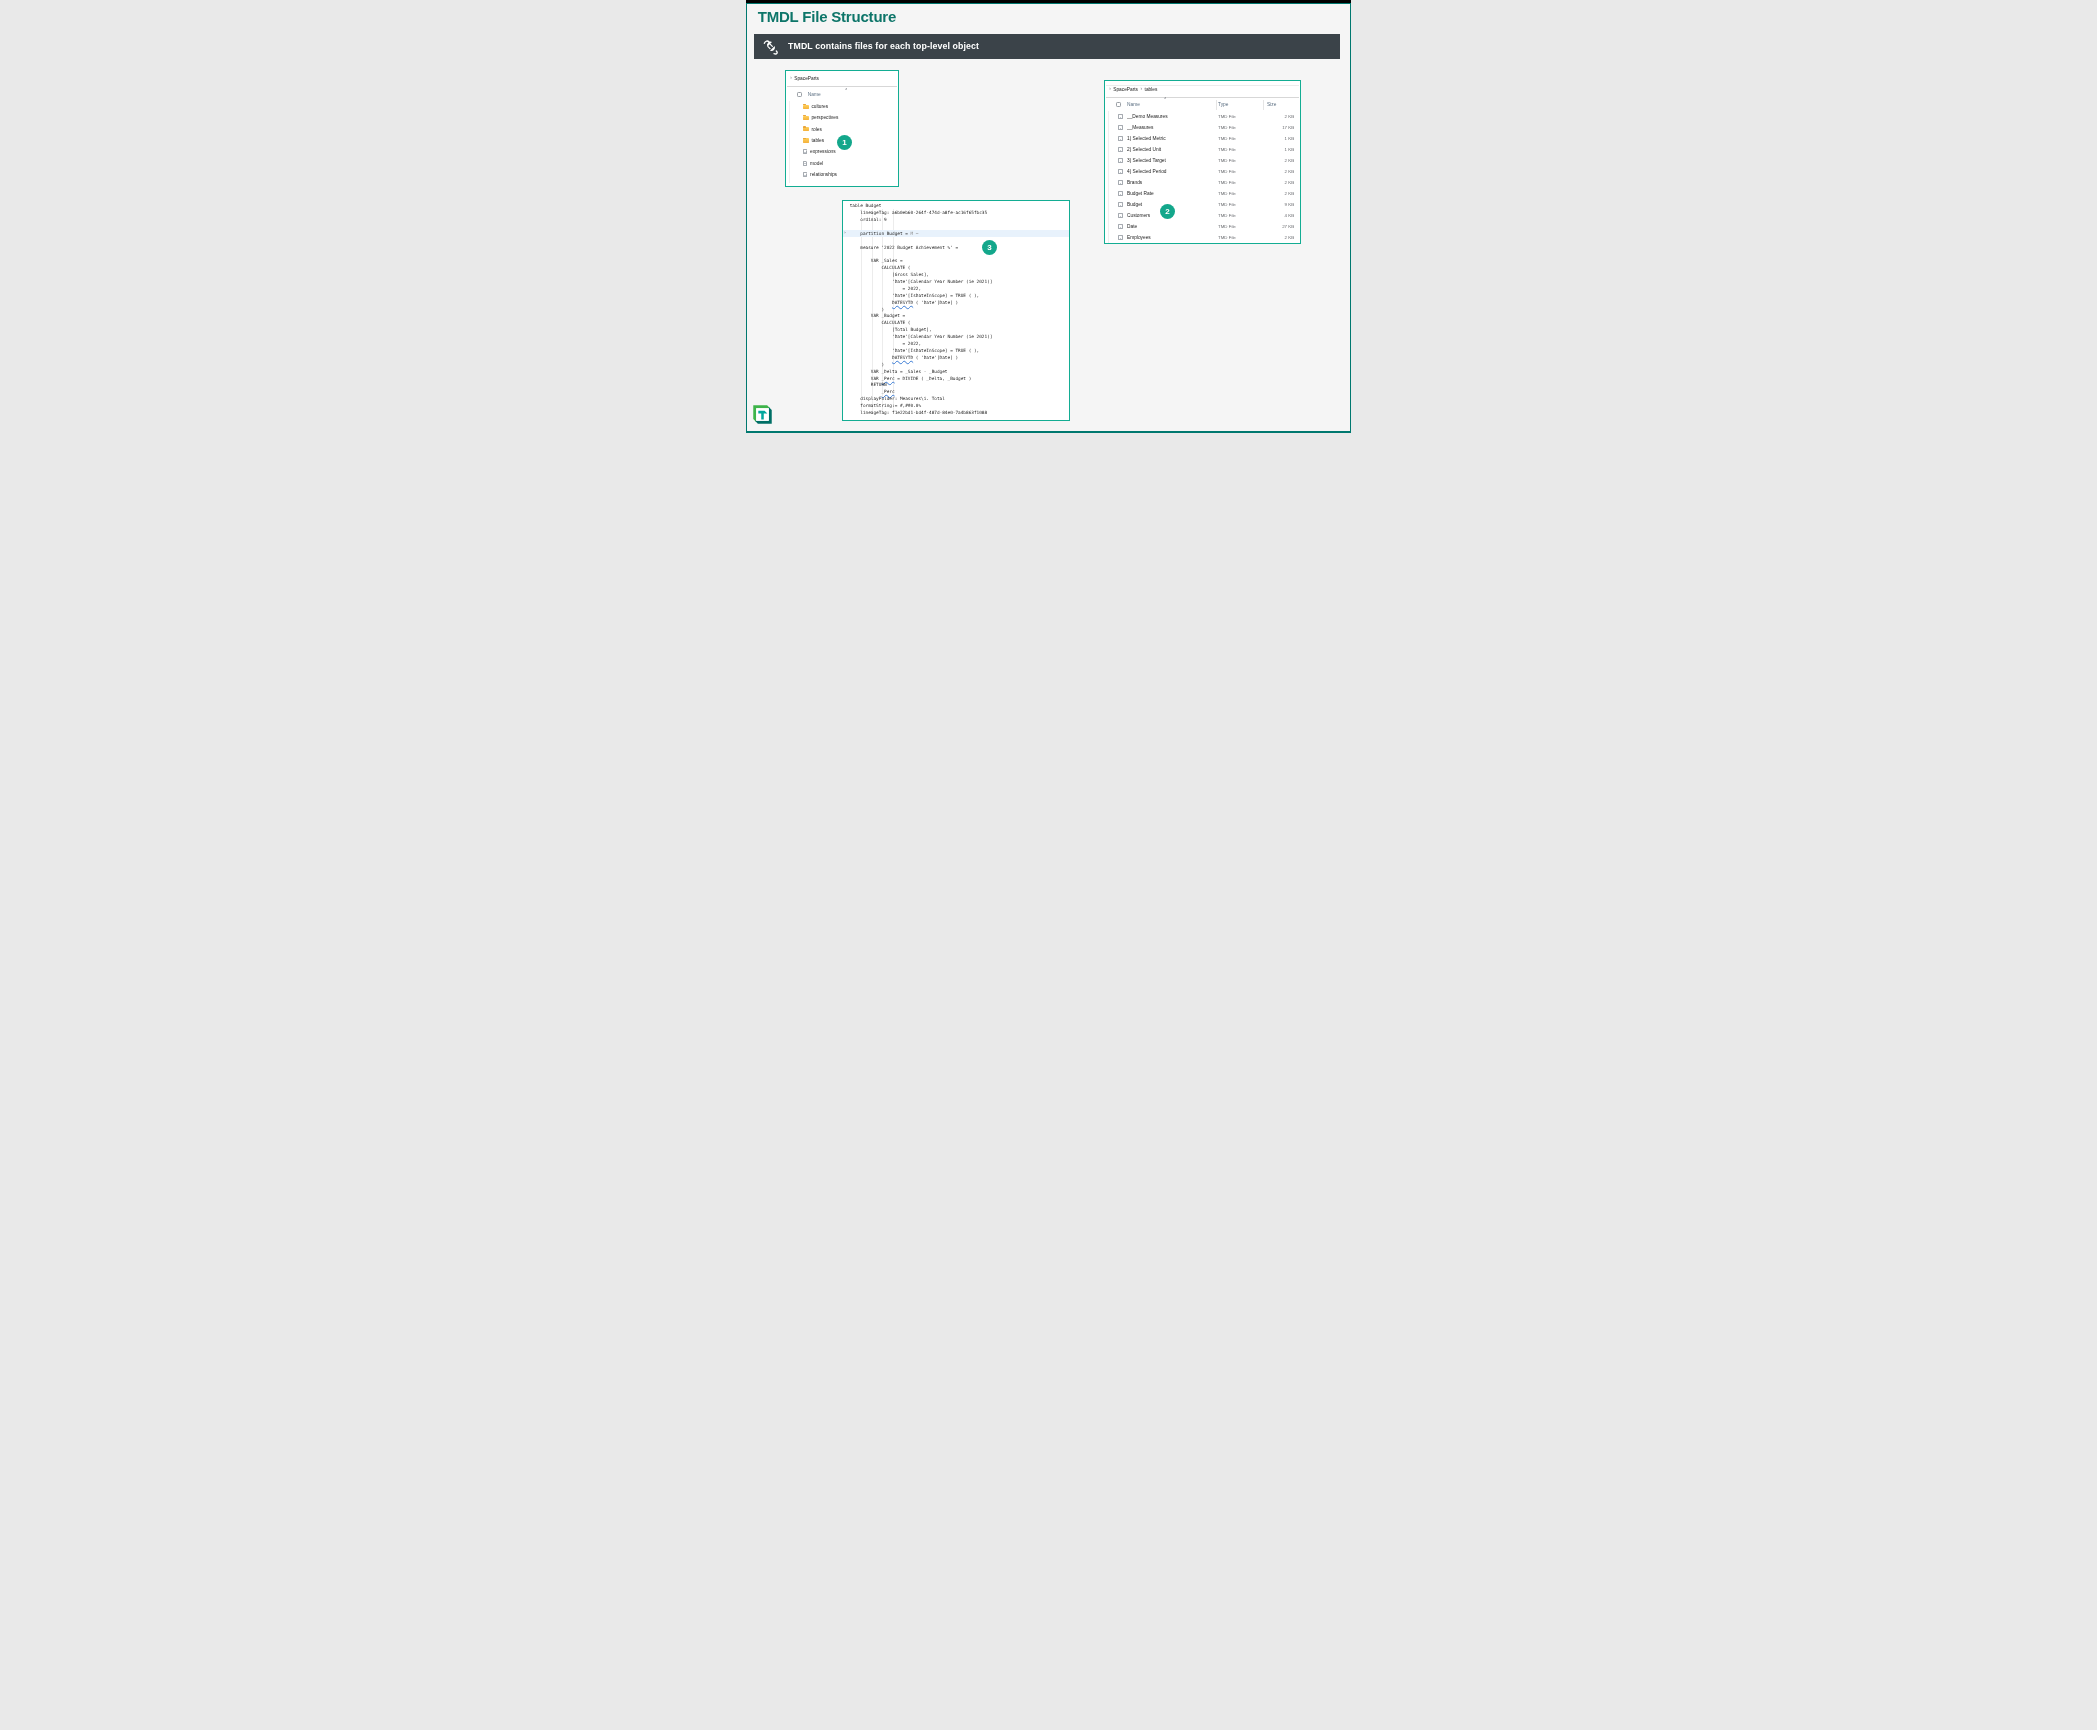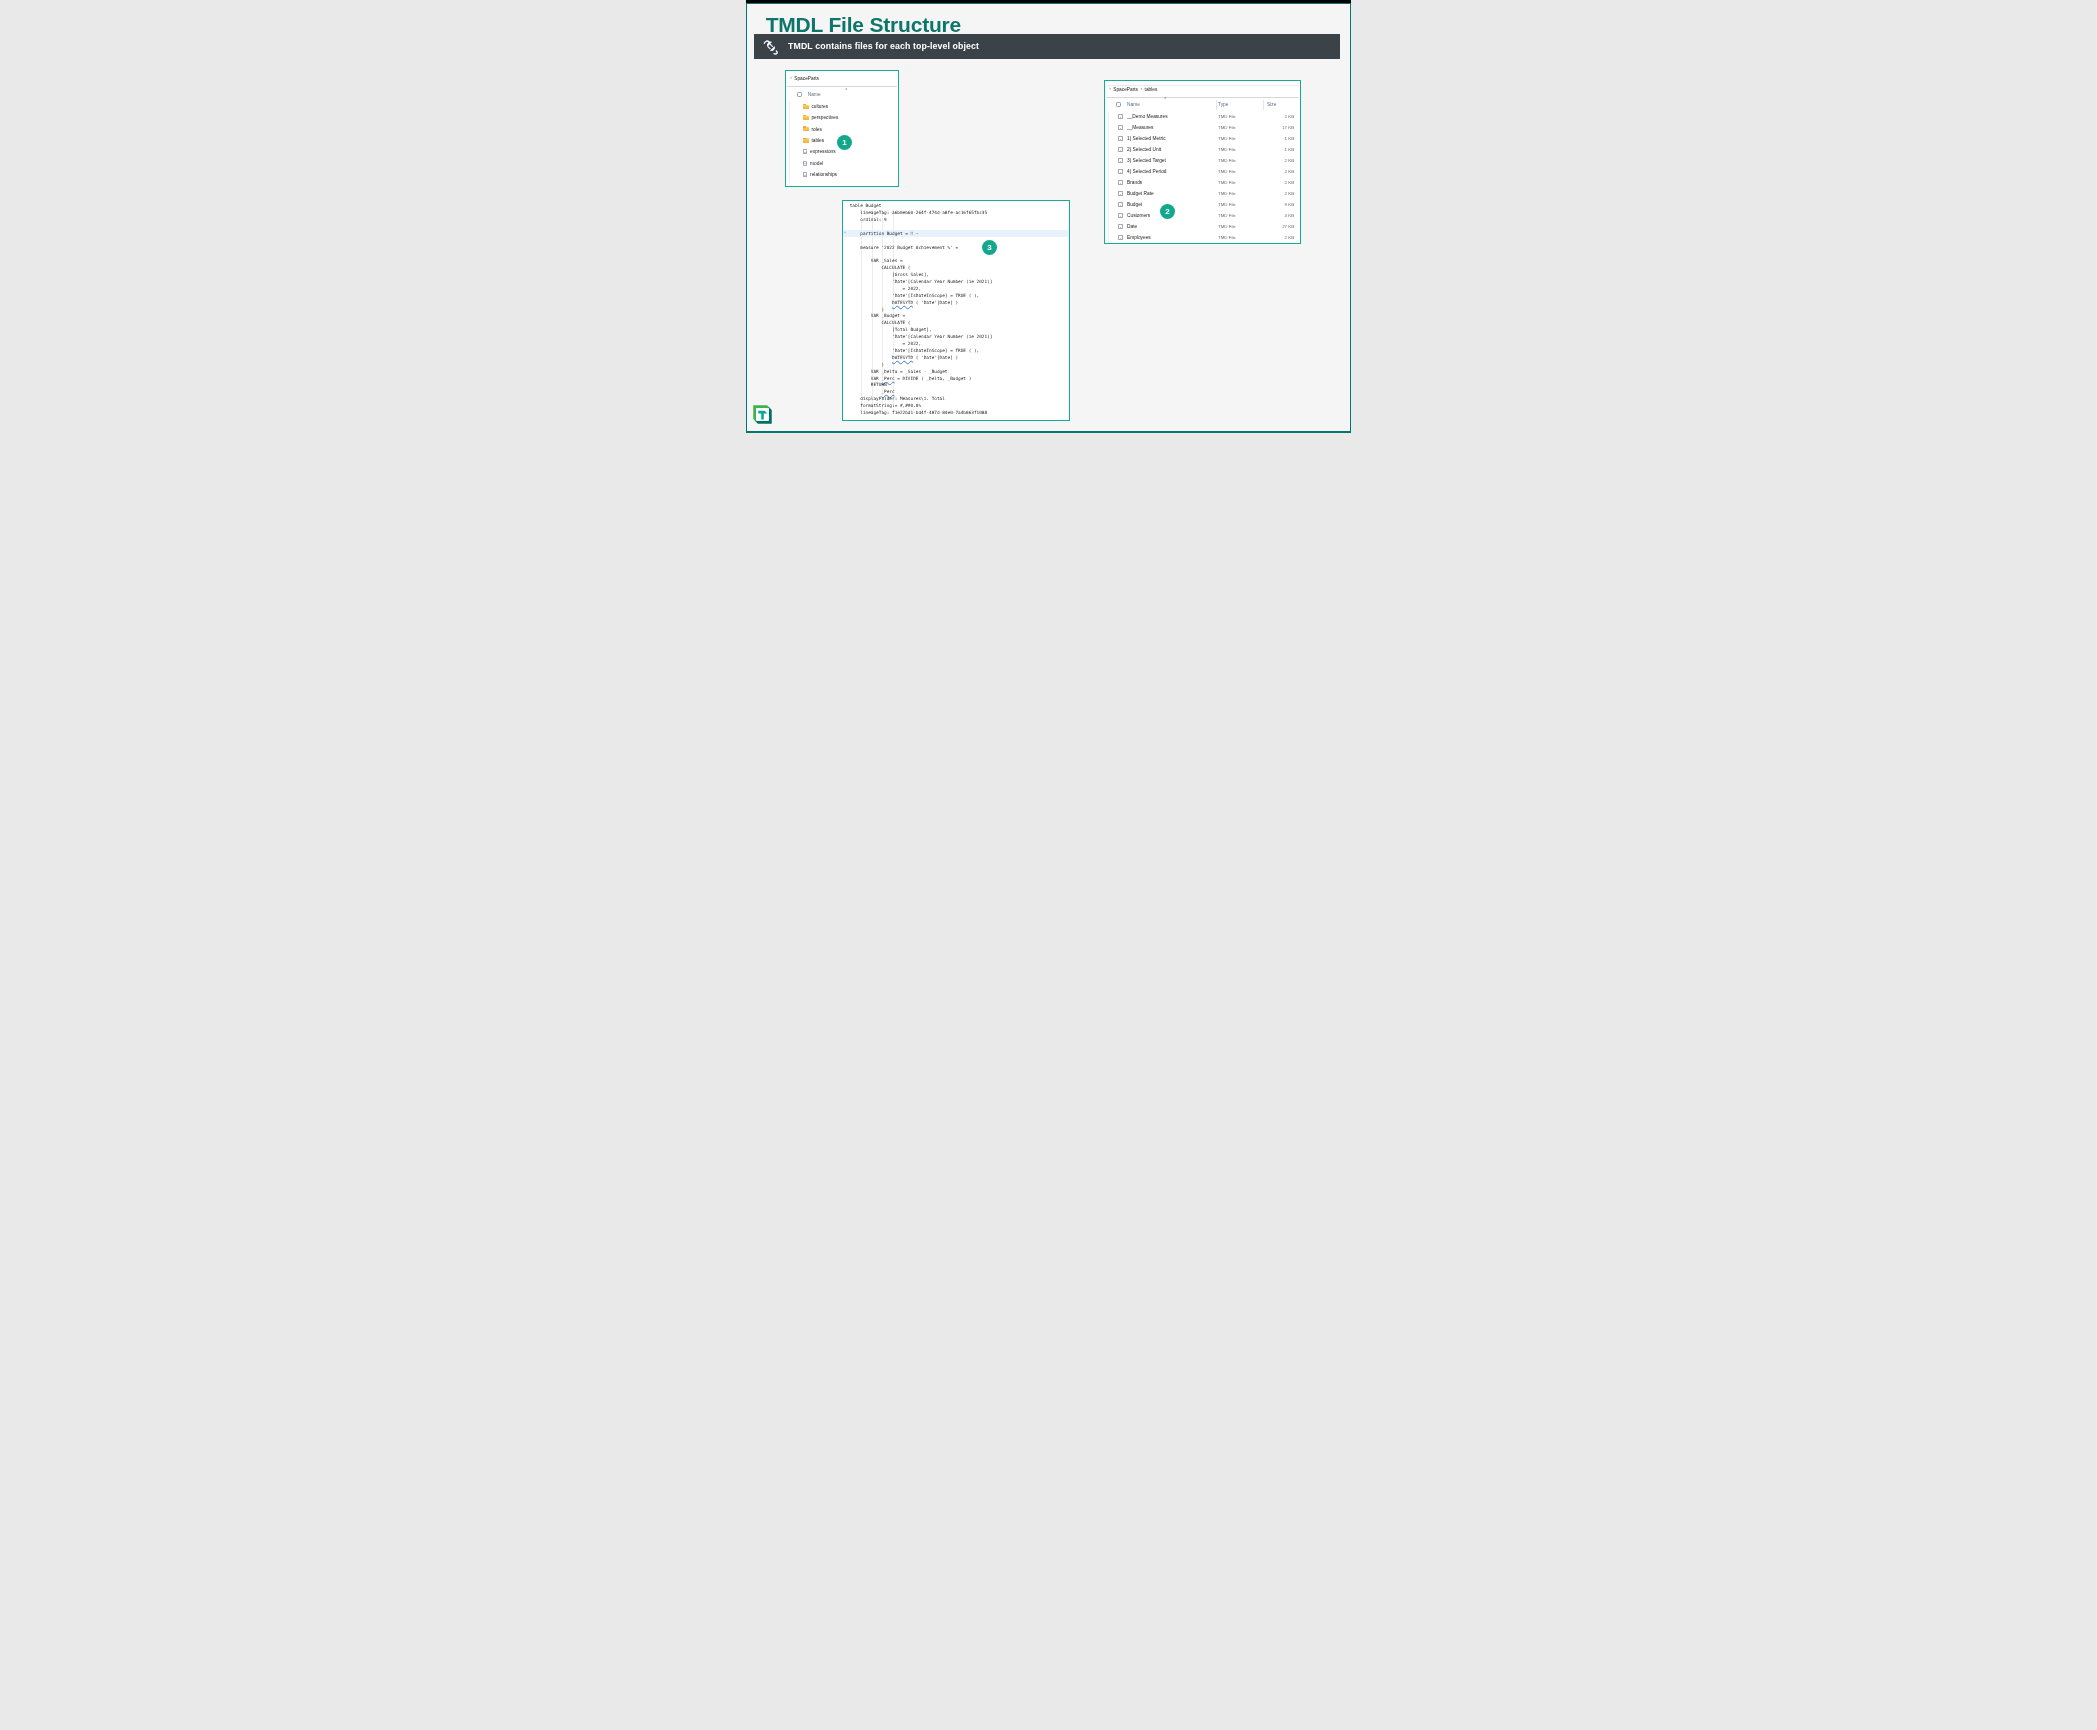"TMDL File Structure" .page-title { font-size: 21px -> 15px; margin: 8px -> 0 }
